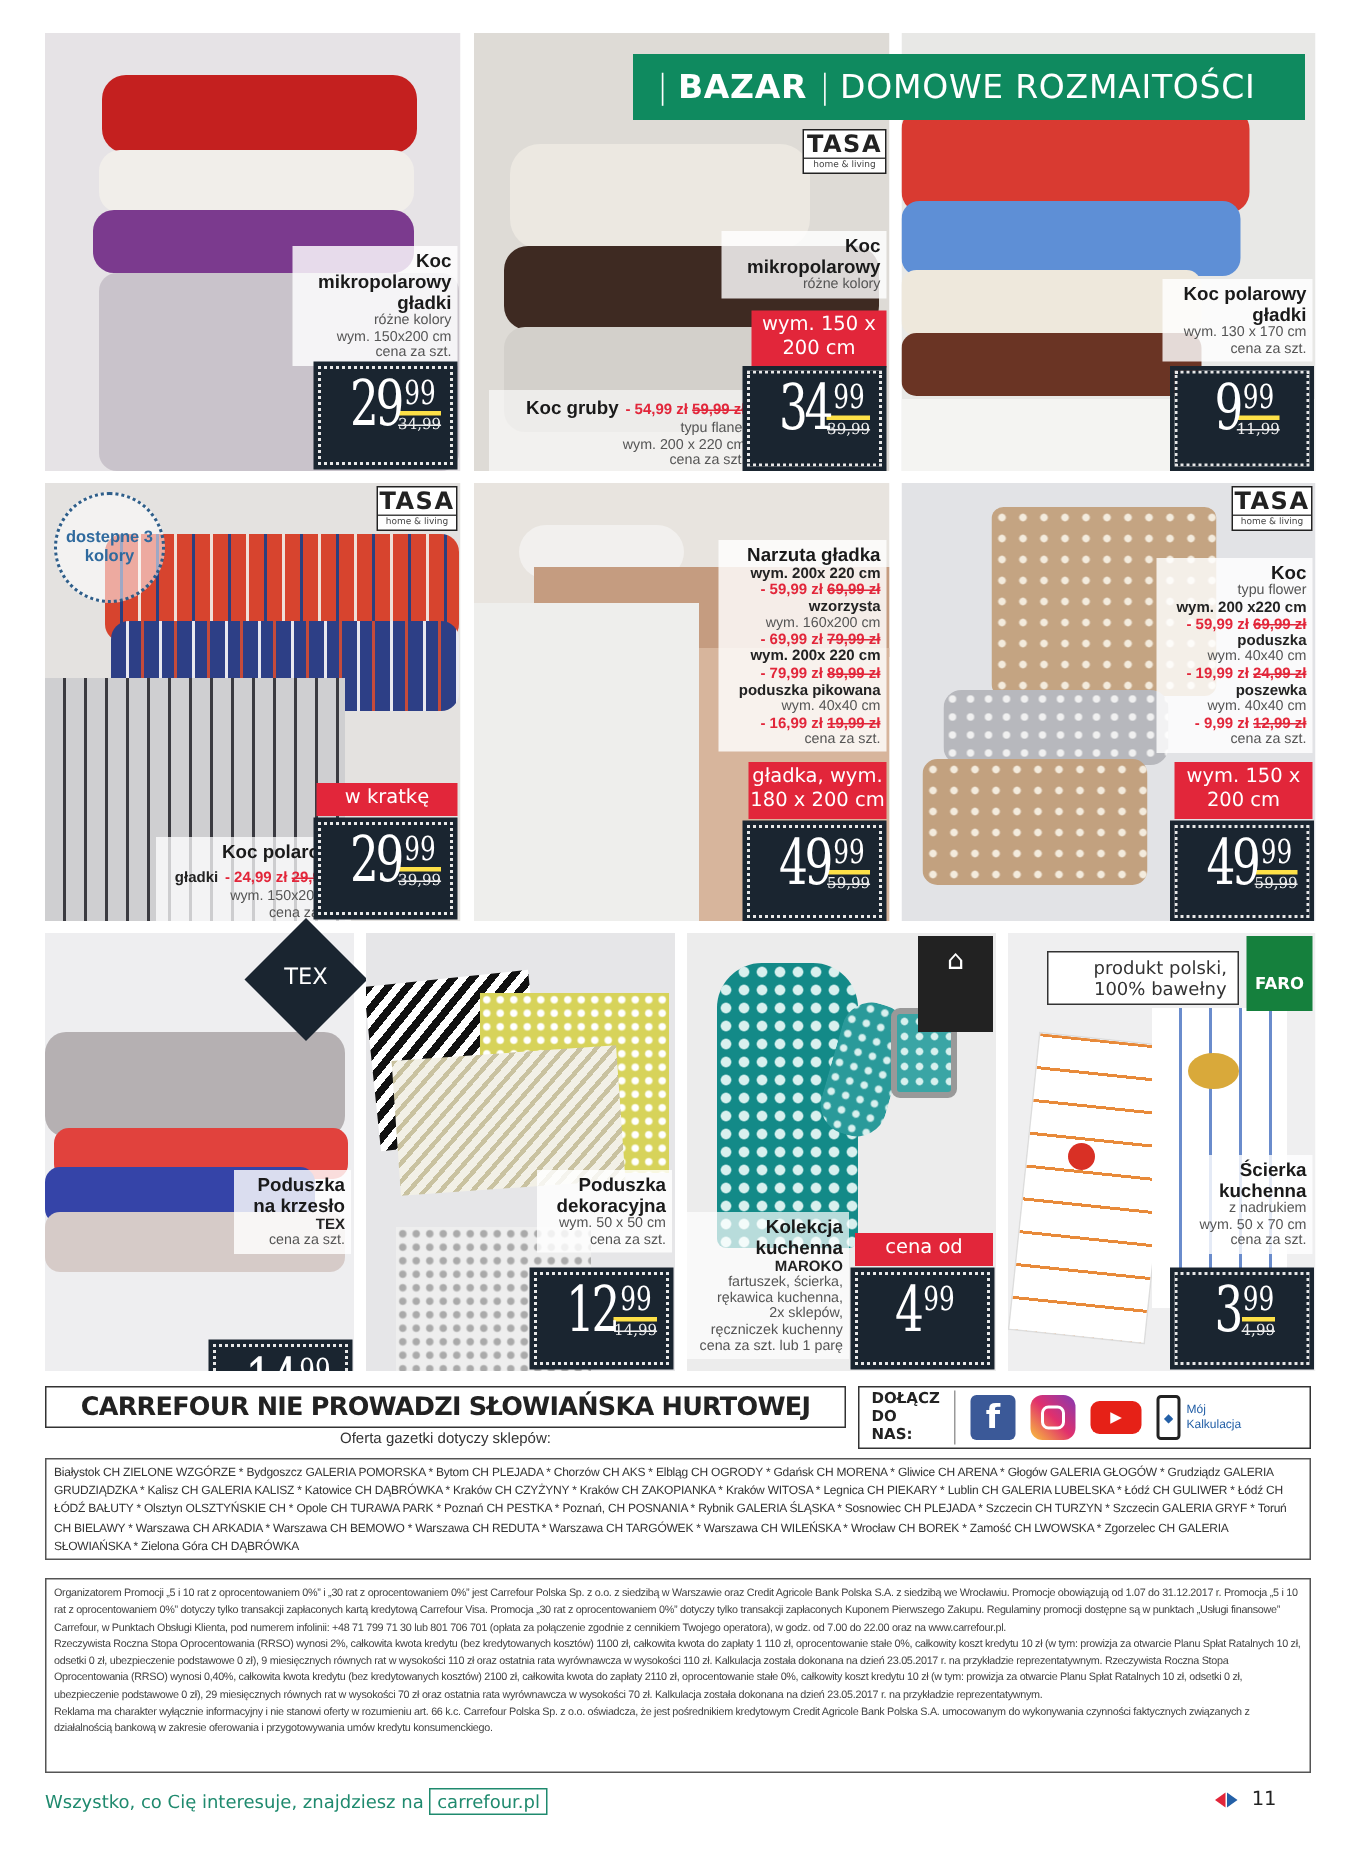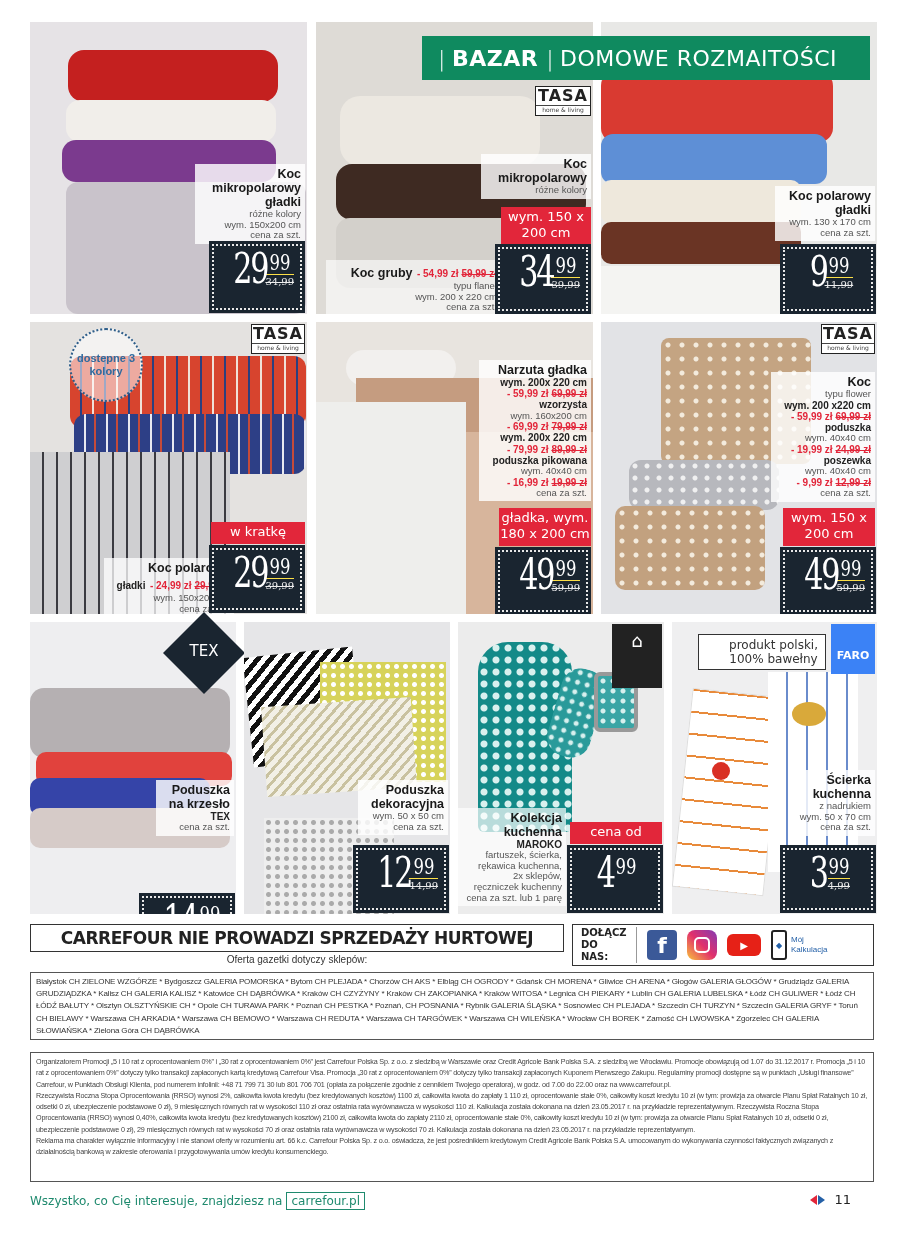"34,99" .price .old { border-top: 1px solid #fde047 -> 3px solid #fde047 }
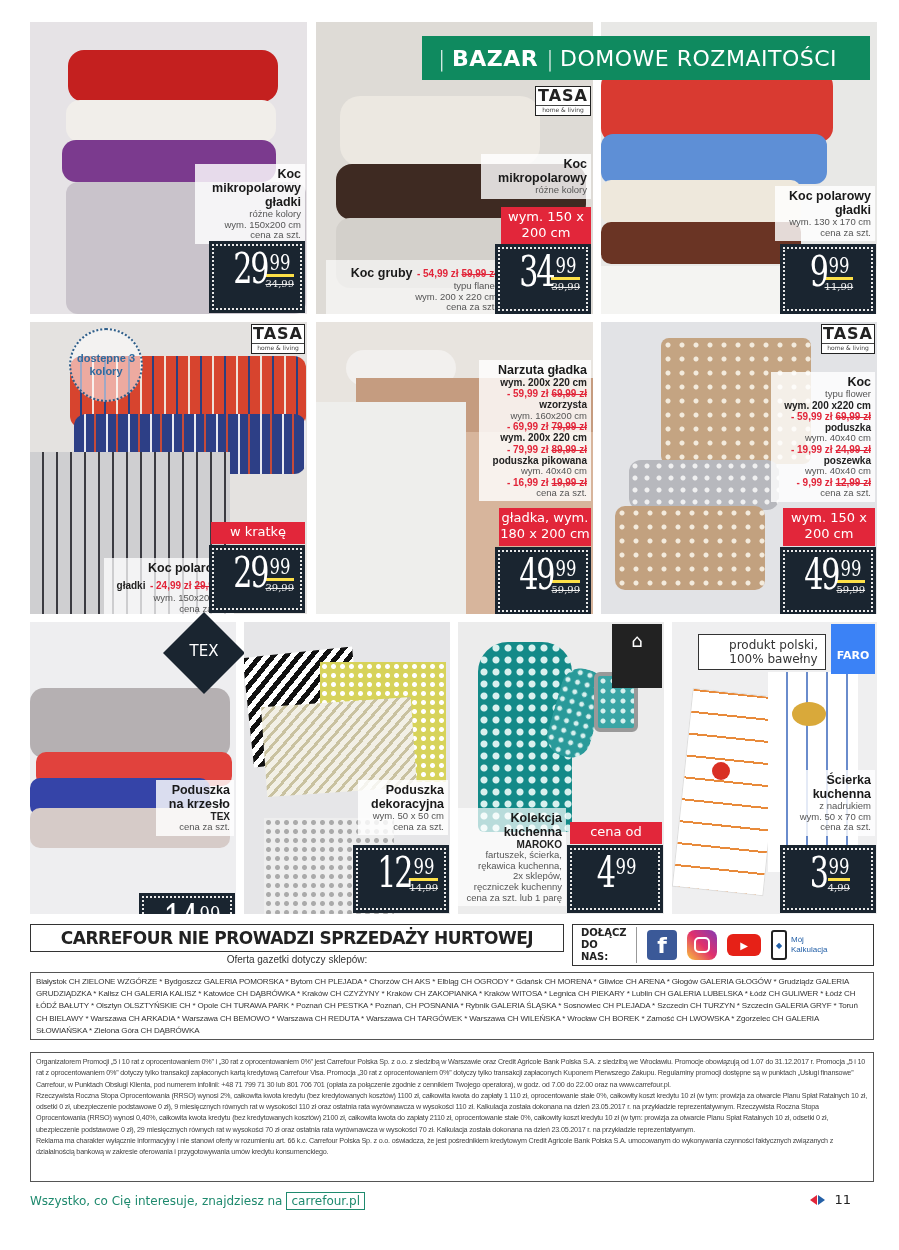"dostepne 3 kolory" div.circle { margin-left: 33px -> none }
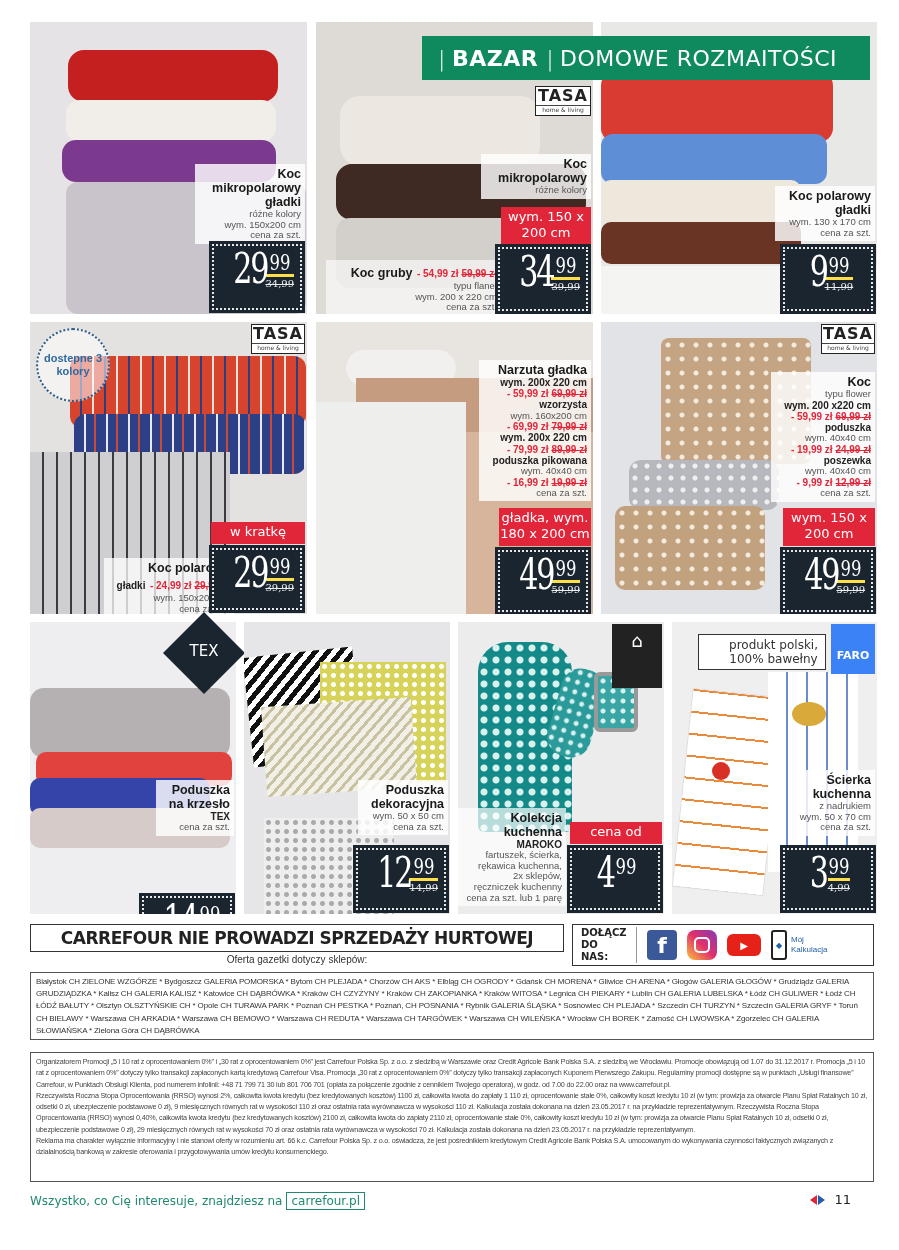"FARO" div.brand { background: #3b82f6 -> #15803d }
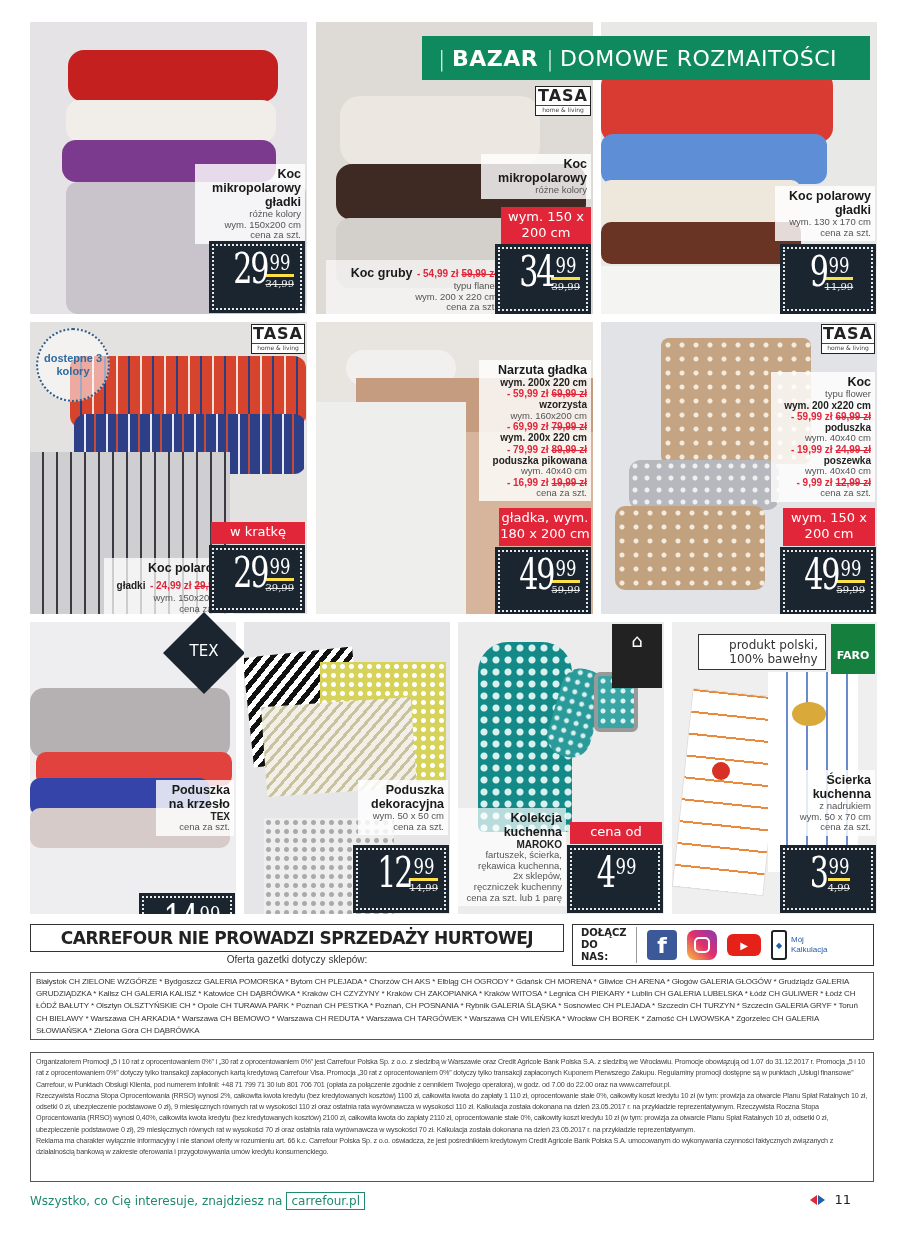"CARREFOUR NIE PROWADZI SPRZEDAŻY" div.notice { text: SPRZEDAŻY -> SŁOWIAŃSKA }
